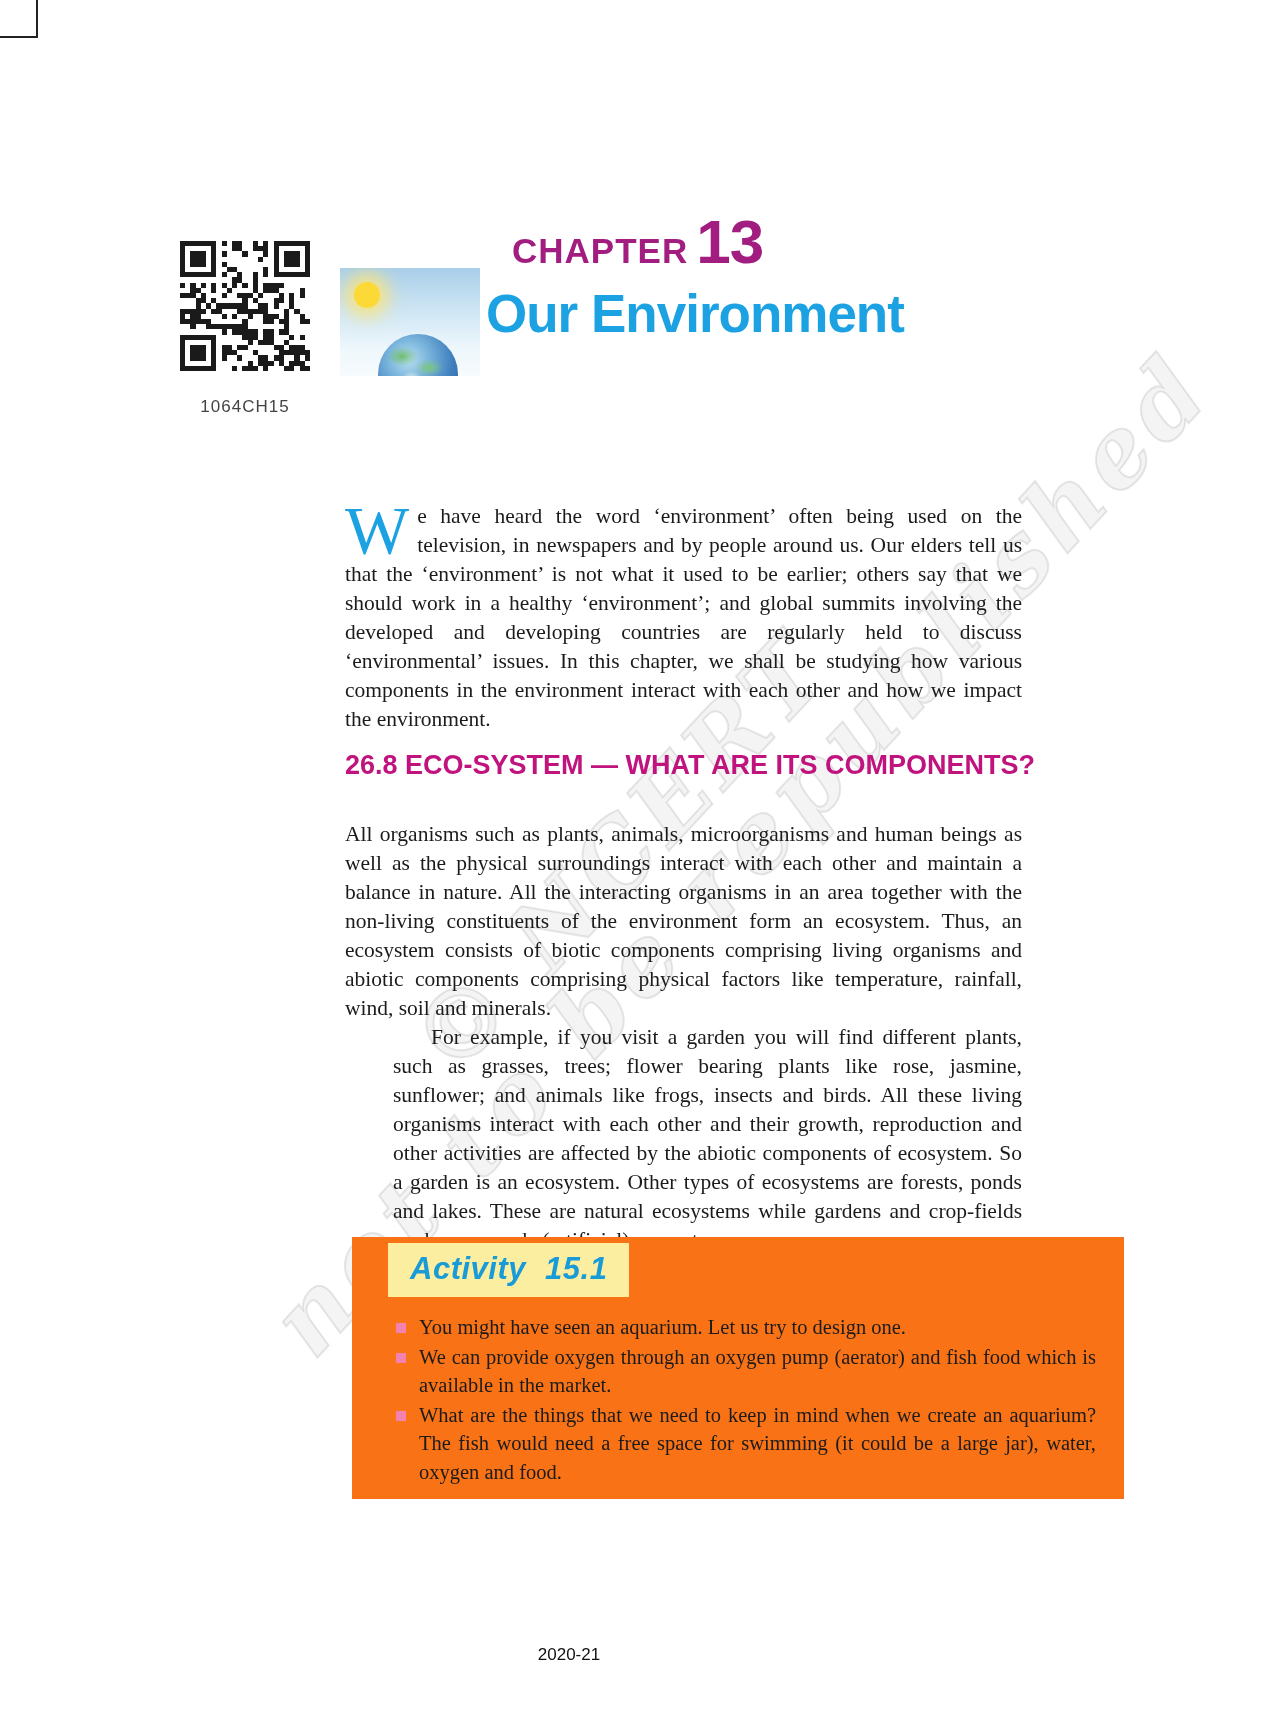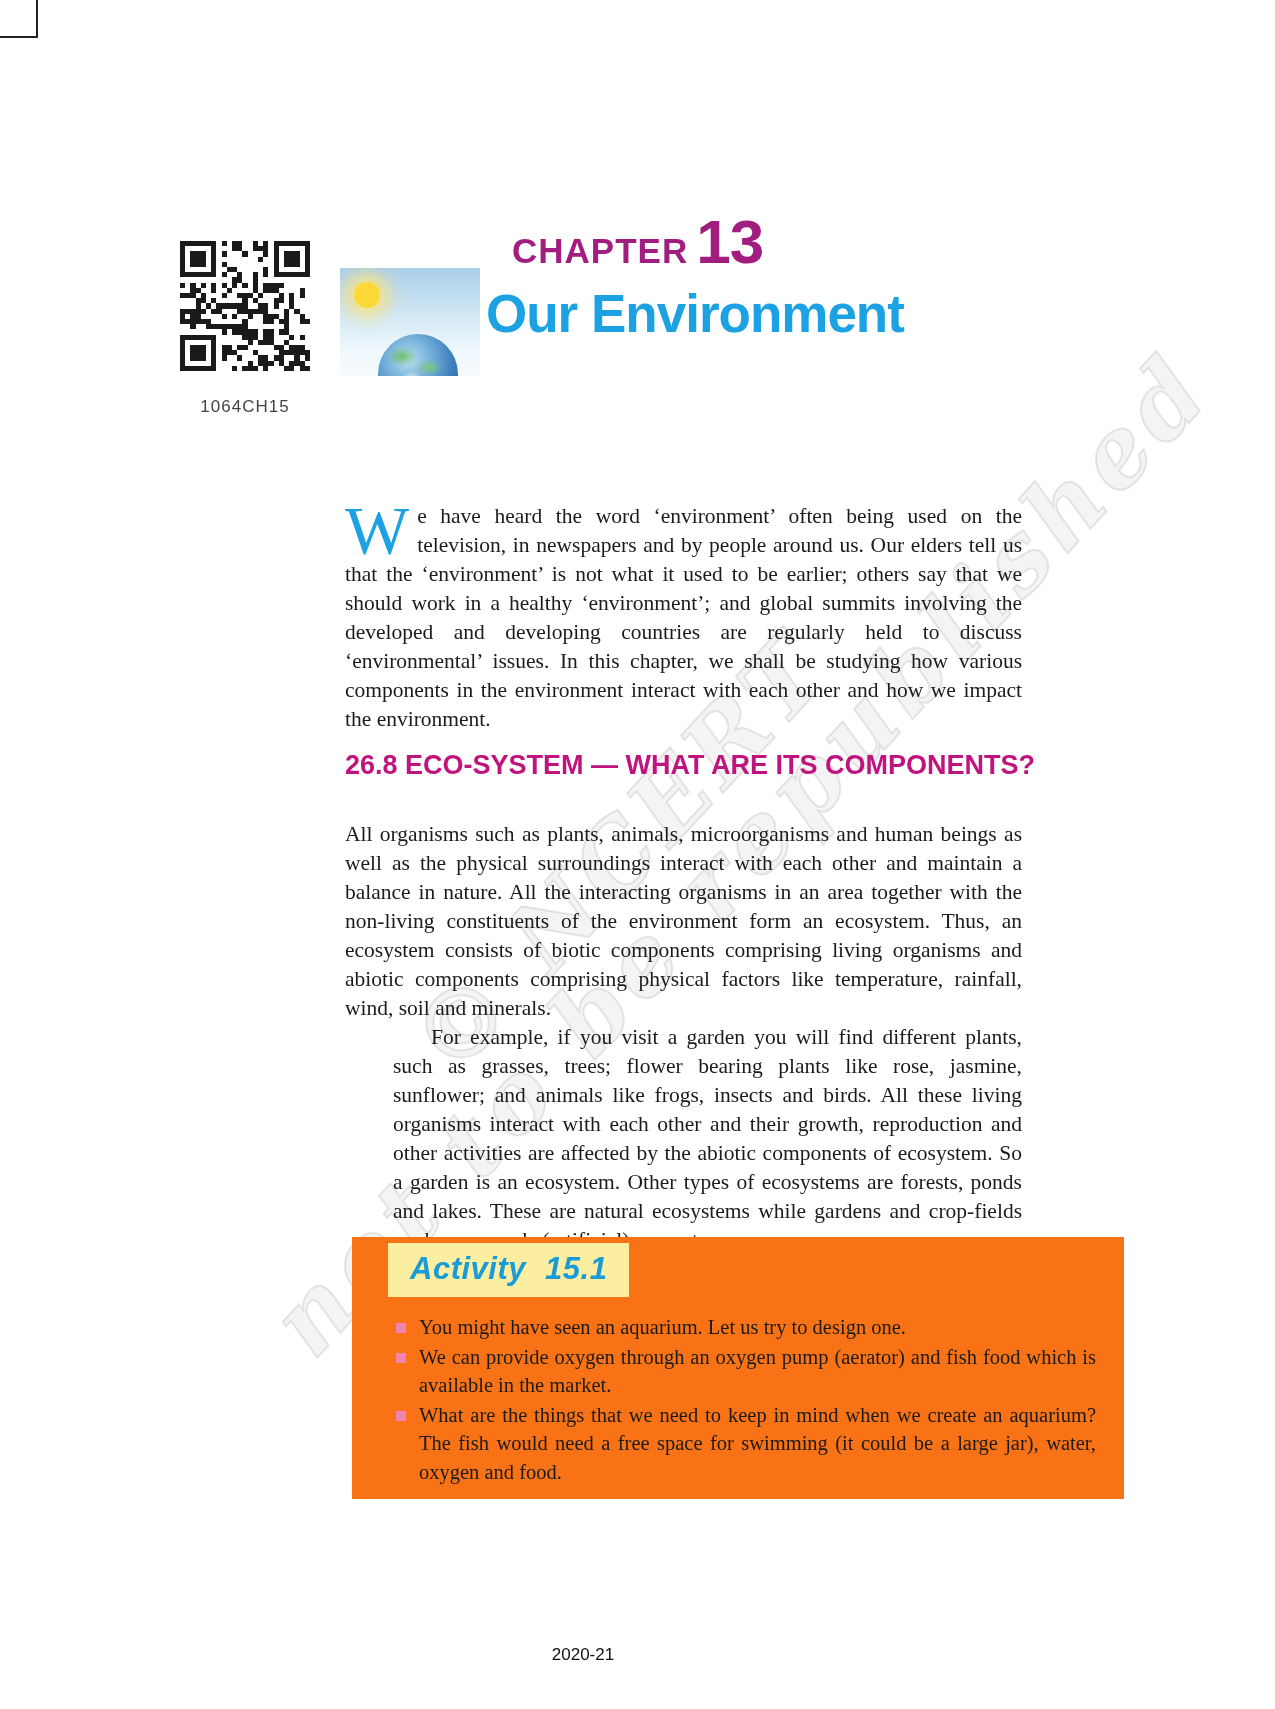"2020-21" .page-footer { left: 16px -> 2px }
